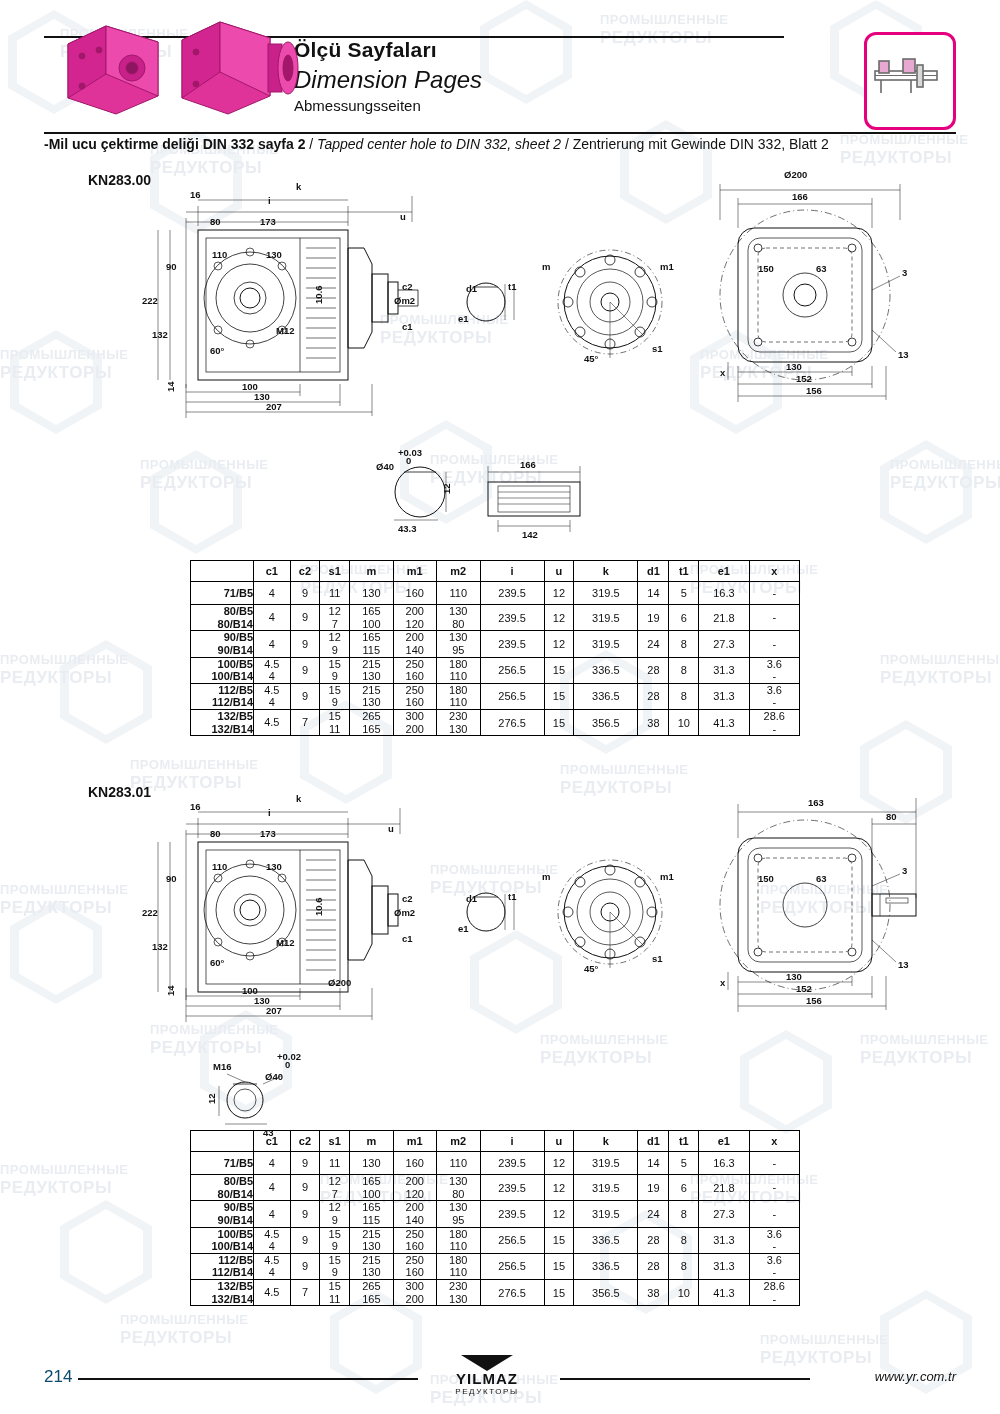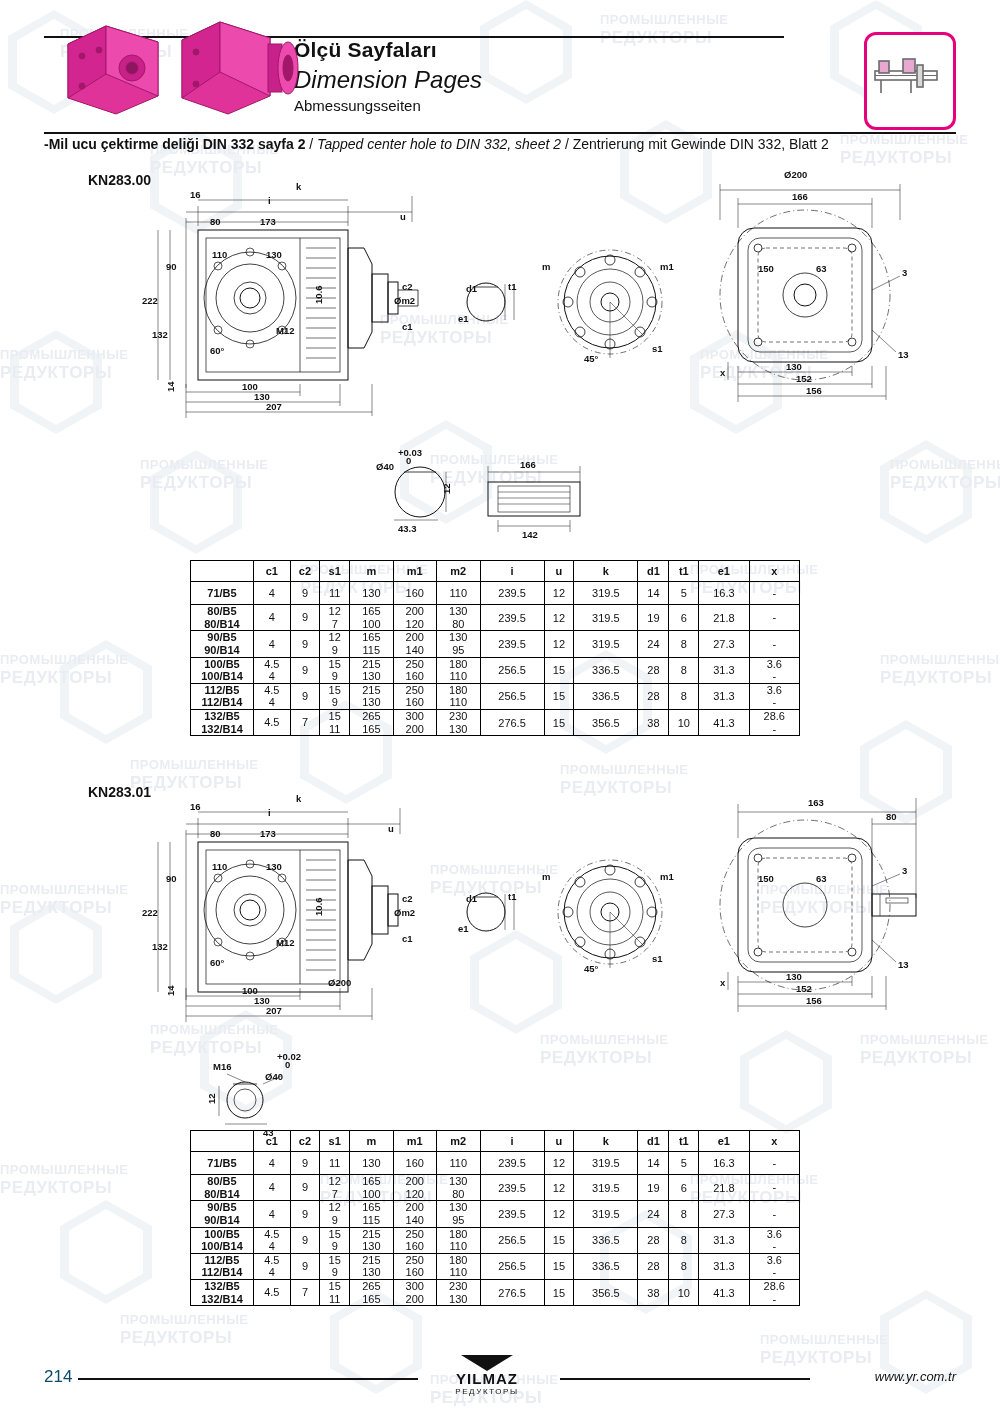"71/B5" table.dim td.row-head { text-align: center -> right }
